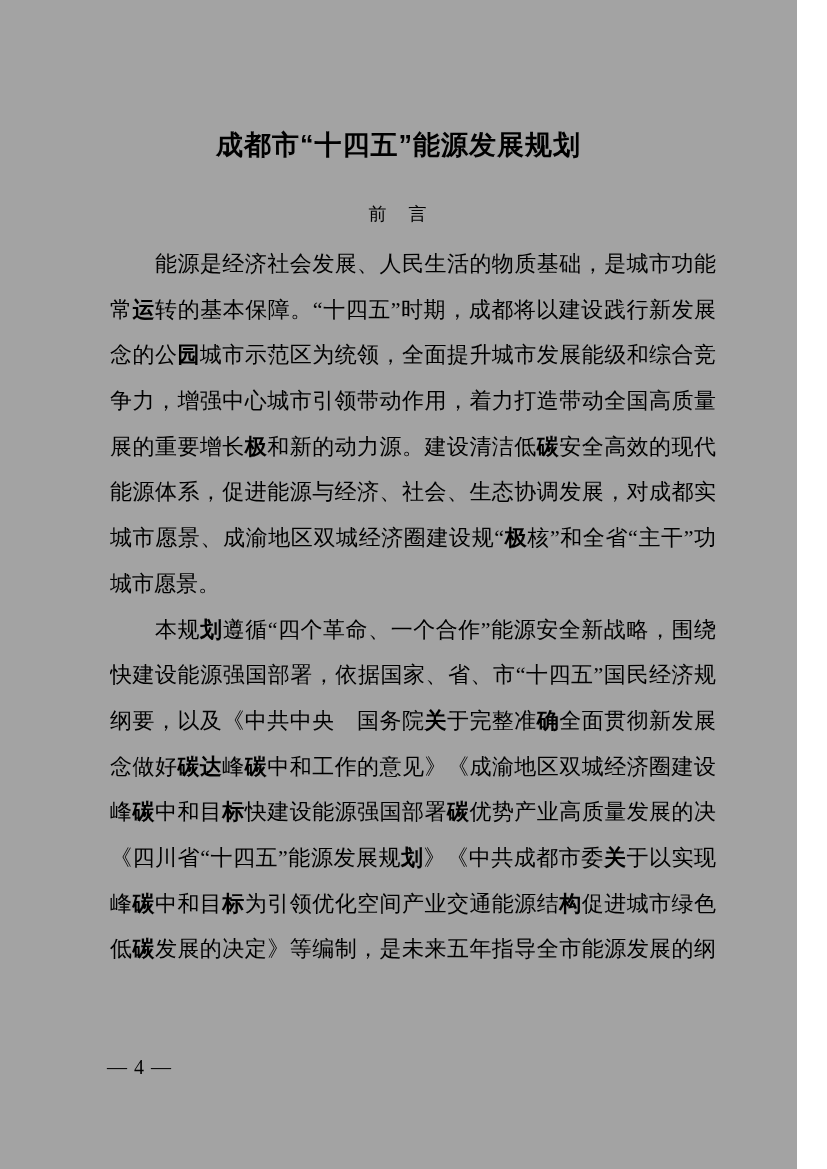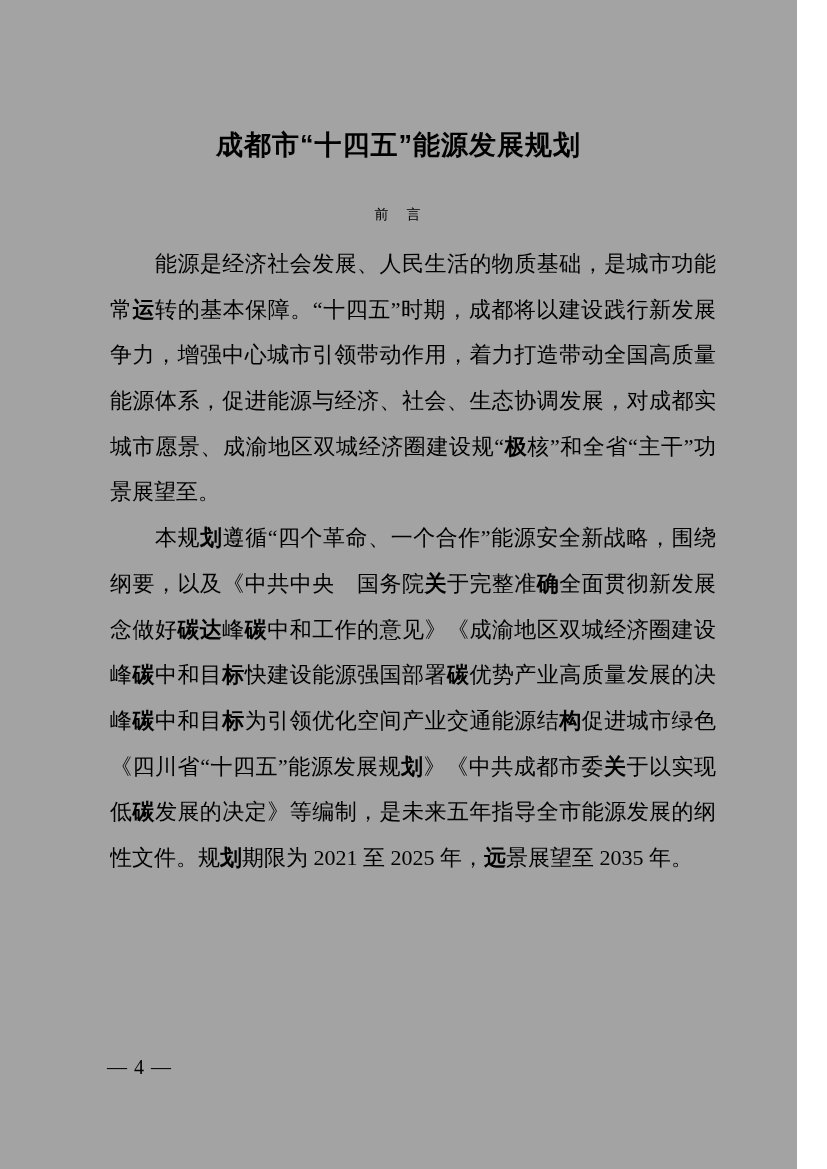"前 言" .section-heading { font-size: 14px -> 18px }
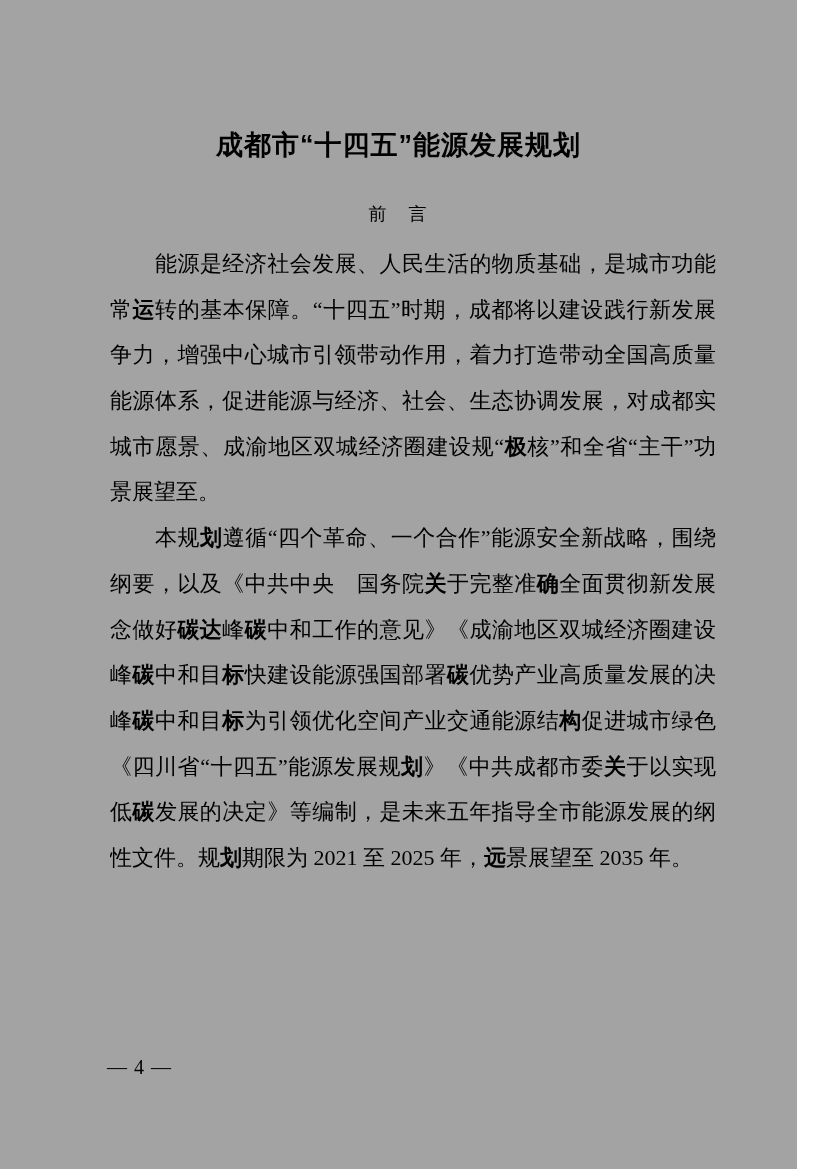"念的公园城市示范区为统领，全面提升城市发展能级和综合竞" div.line { html: none -> <div><span>念的公</span><span>园</span><span>城市示范区为统领，全面提升城市发展能级和综合竞</span></div> }
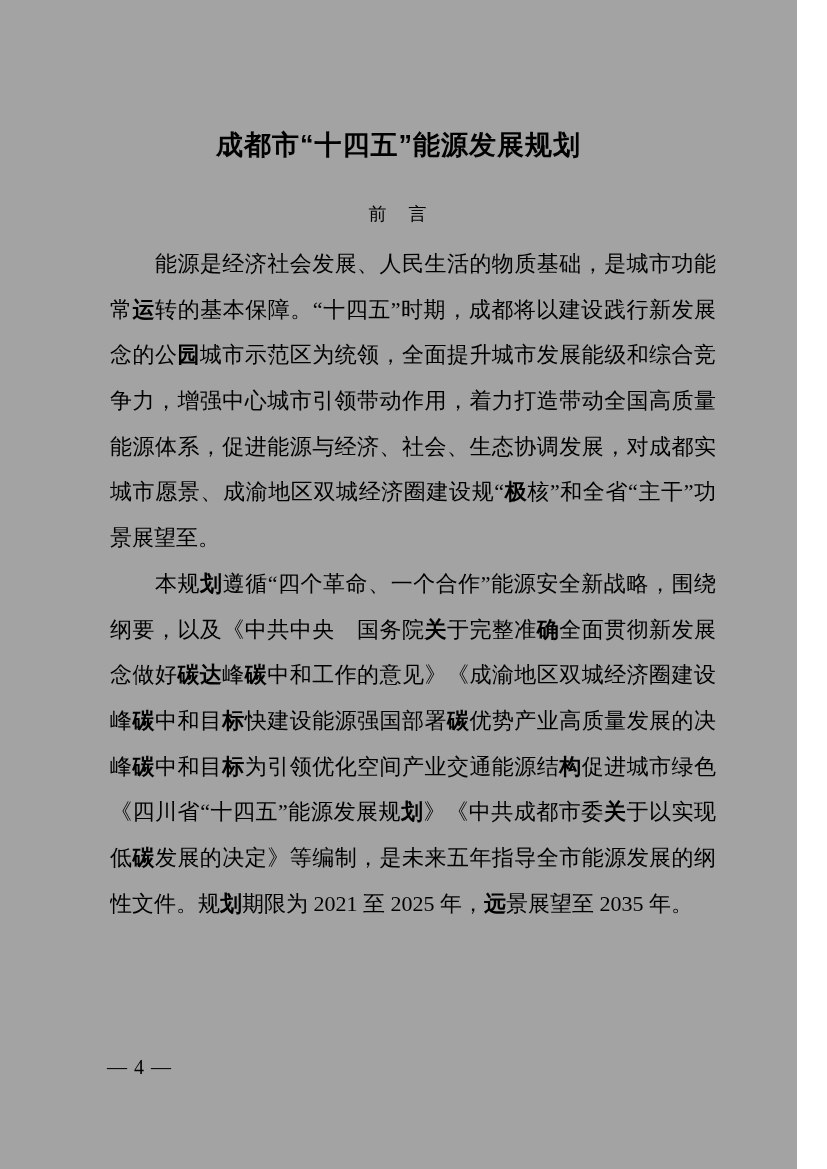"展的重要增长极和新的动力源。建设清洁低碳安全高效的现代" div.line { html: none -> <div><span>展的重要增长</span><span>极</span><span>和新的动力源。建设清洁低</span><span>碳</span><span>安全高效的现代</span></div> }
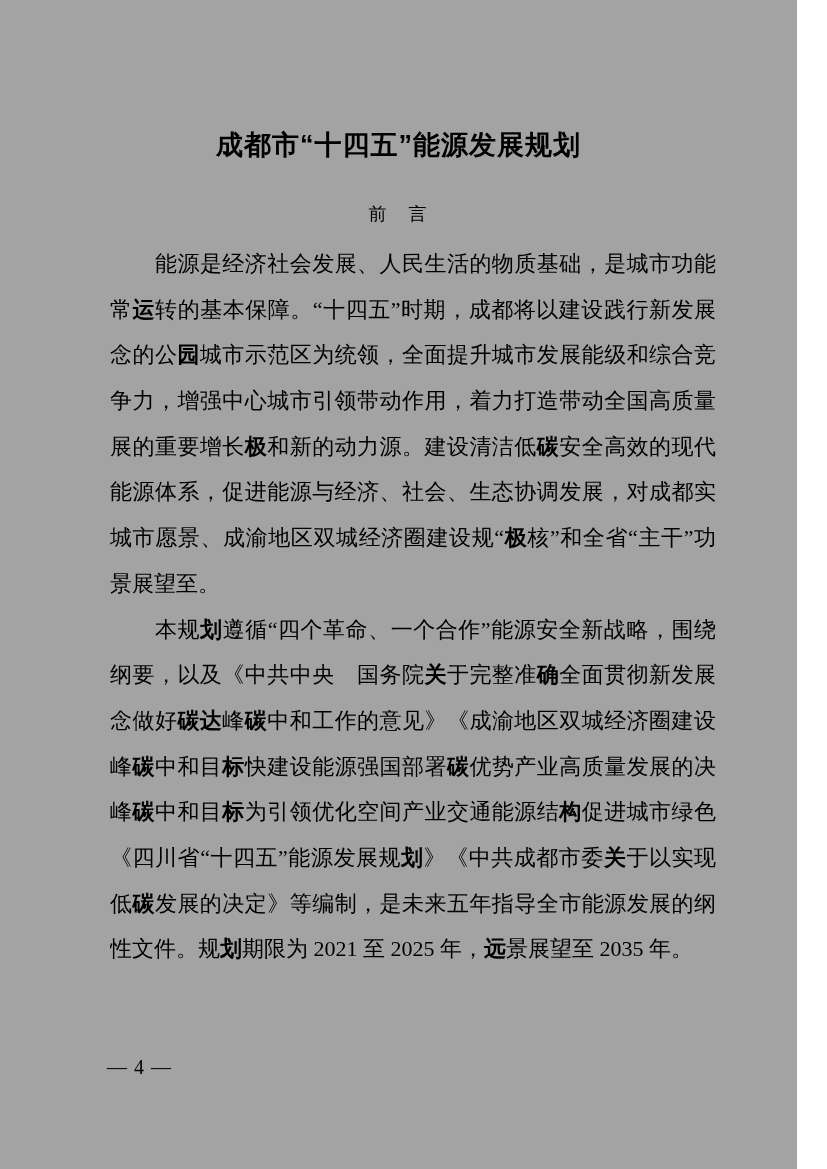"景展望至。" span.seg { text: 景展望至 -> 城市愿景 }
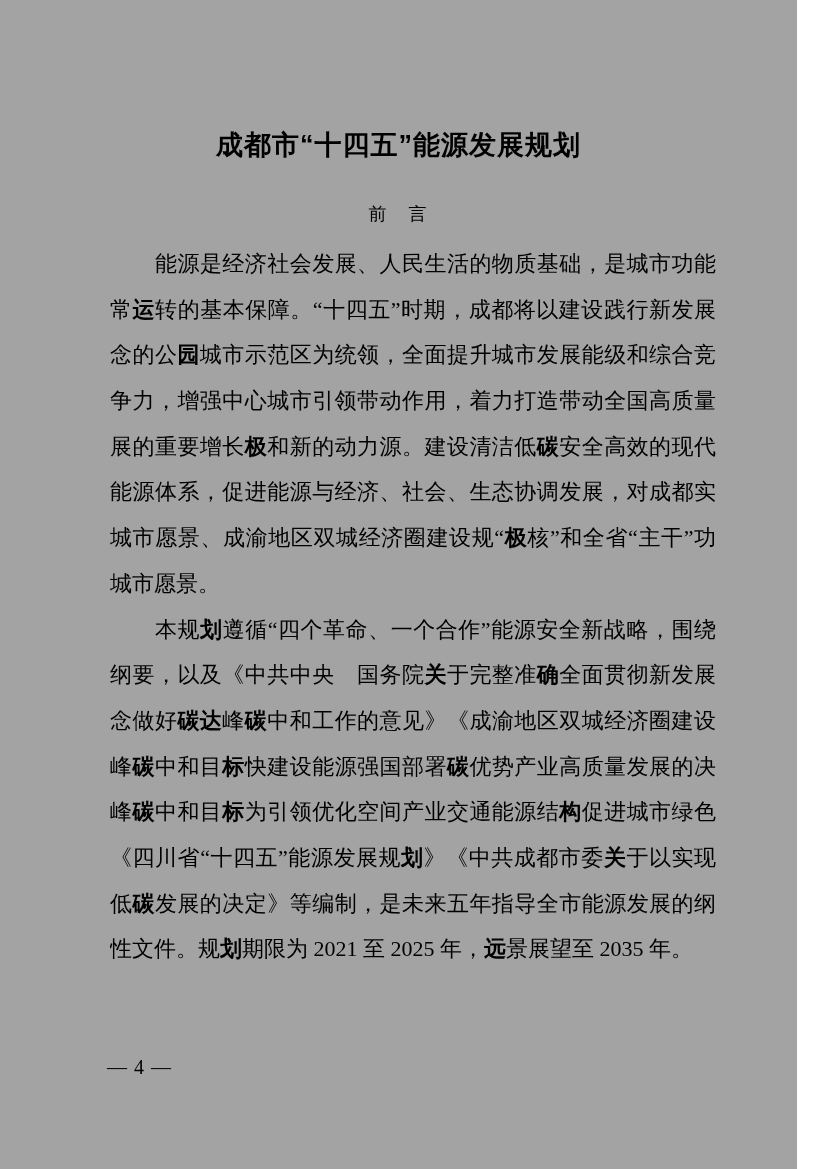"快建设能源强国部署，依据国家、省、市“十四五”国民经济规" div.line { html: none -> <div><span>快建设能源强国部署，依据国家、省、市“十四五”国民经济规</span></div> }
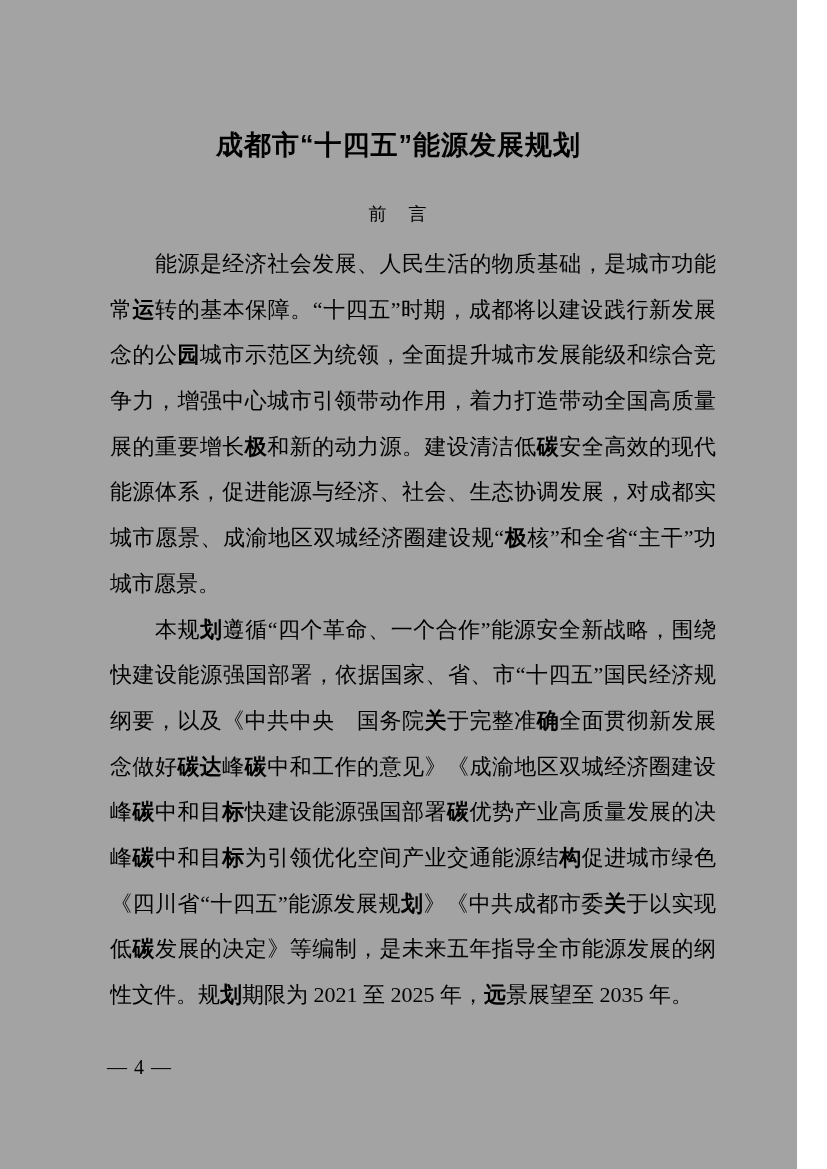"峰碳中和目标为引领优化空间产业交通能源结构促进城市绿色" div.line { order: before "《四川省“十四五”能源发展规划》《中共成都市委关于以实现" -> after "《四川省“十四五”能源发展规划》《中共成都市委关于以实现" }
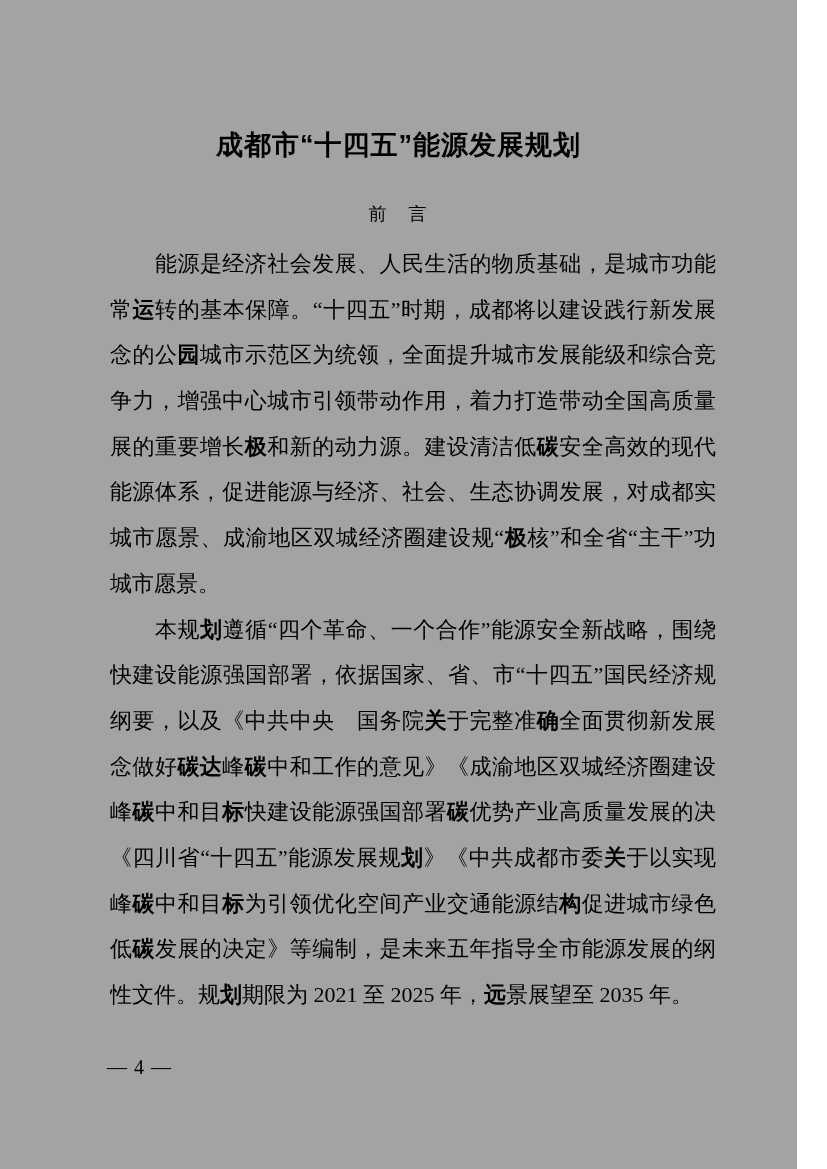"性文件。规划期限为 2021 至 2025 年，远景展望至" div.line { html: <div><span>性文件。规</span><span>划</span><span>期限为 2021 至 2025 年，</span><span>远</span><span>景展望至 2035 年。</span></div> -> none }
